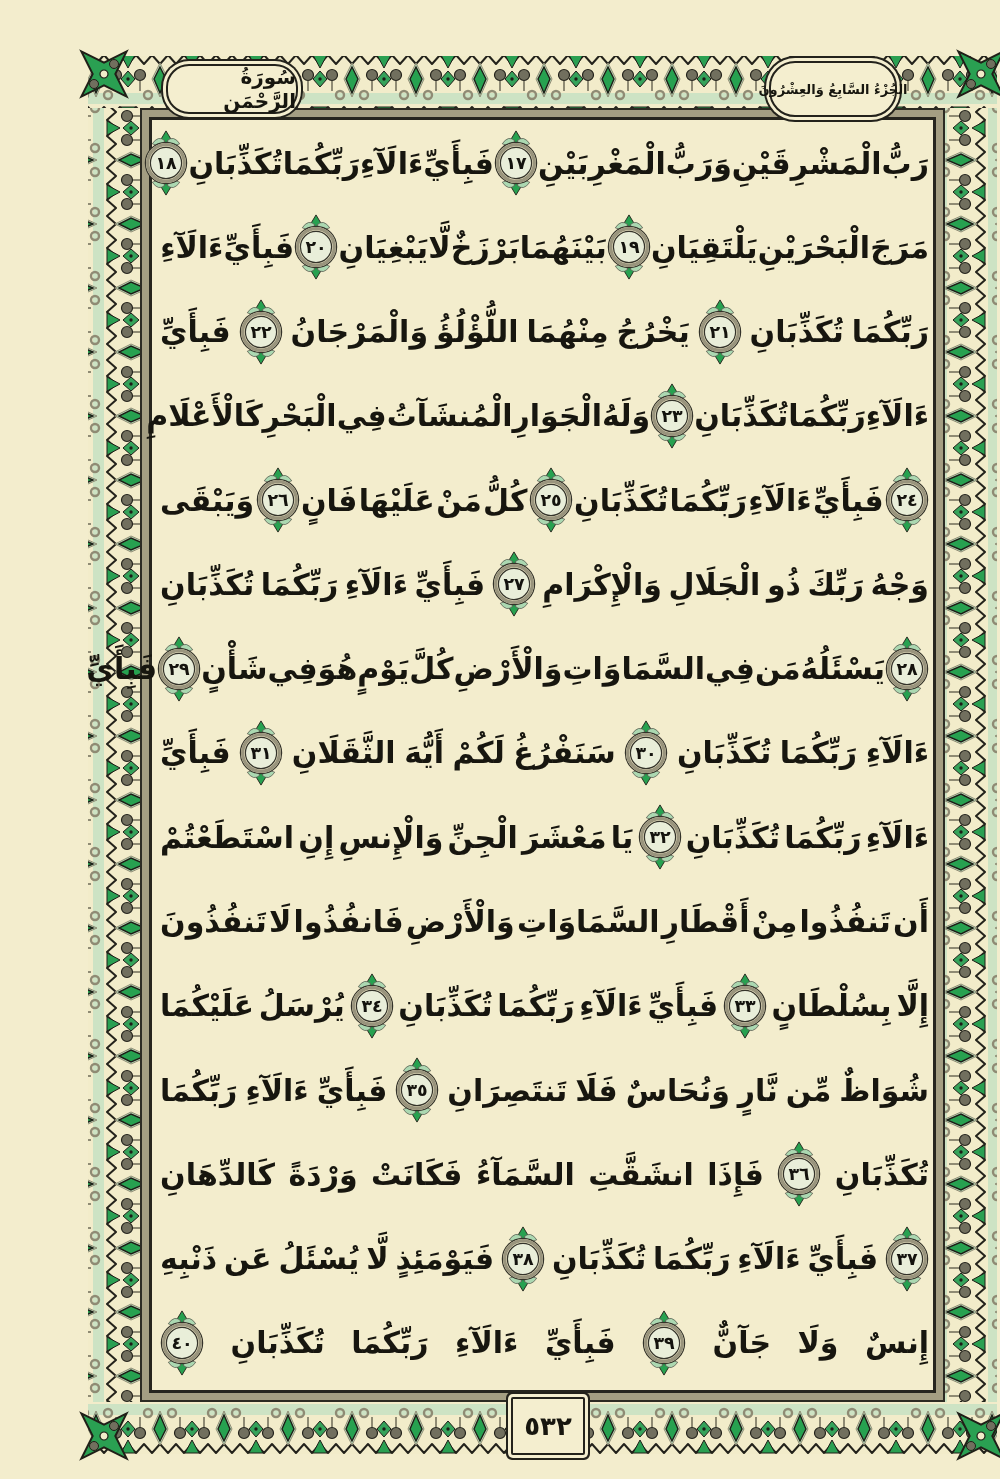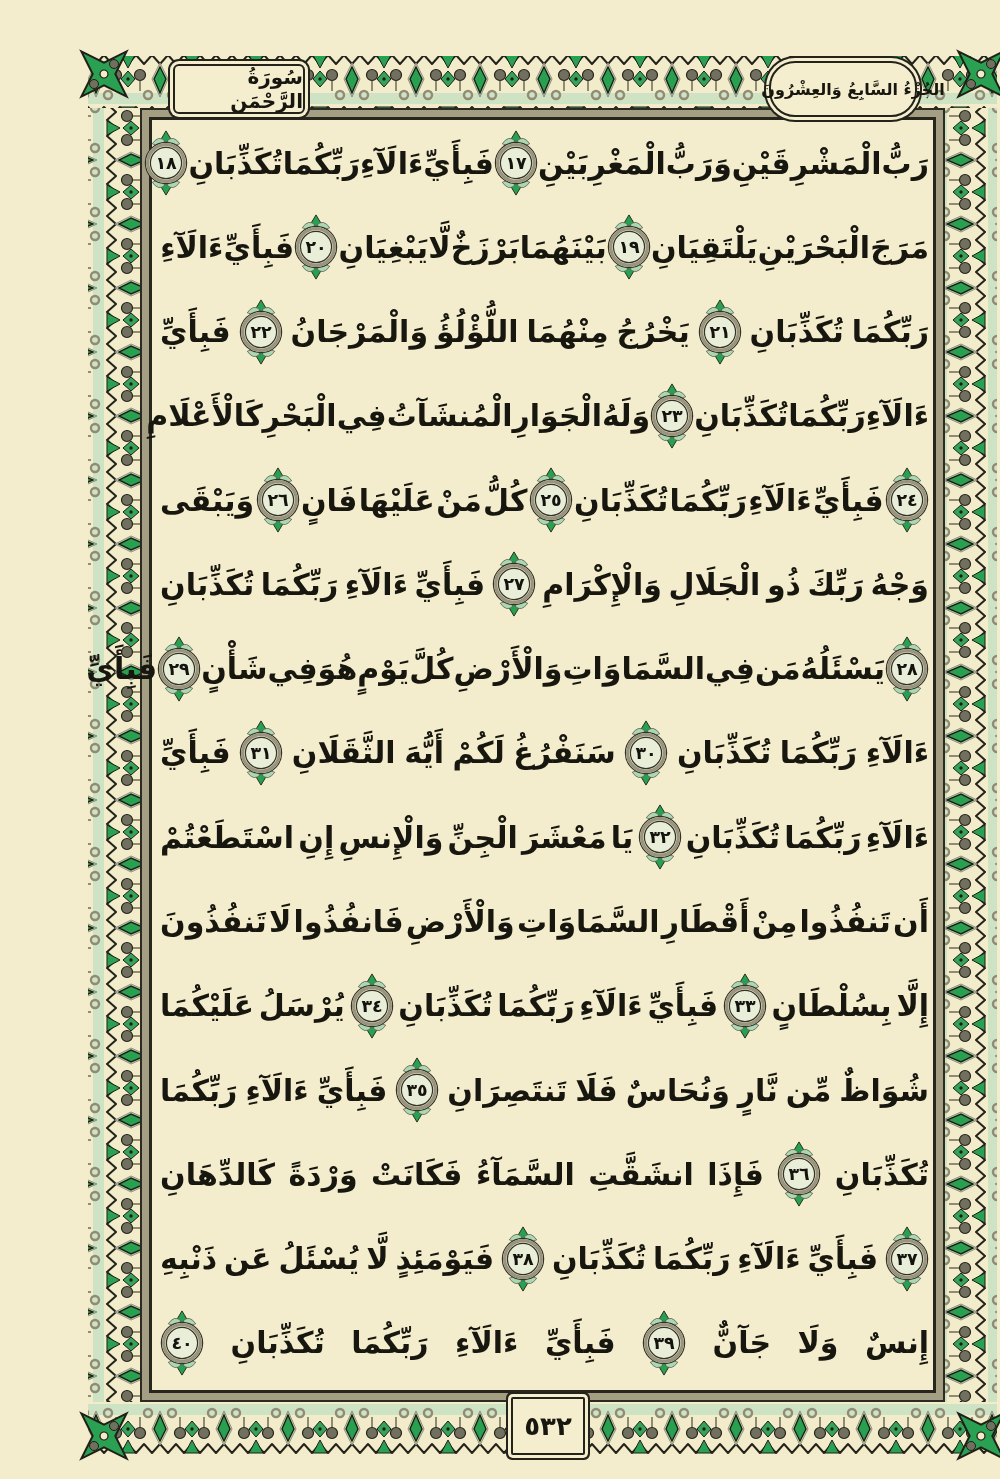"سُورَةُ الرَّحْمَن" .cart-surah { border-radius: 6px -> 23px; left: 173px -> 166px }
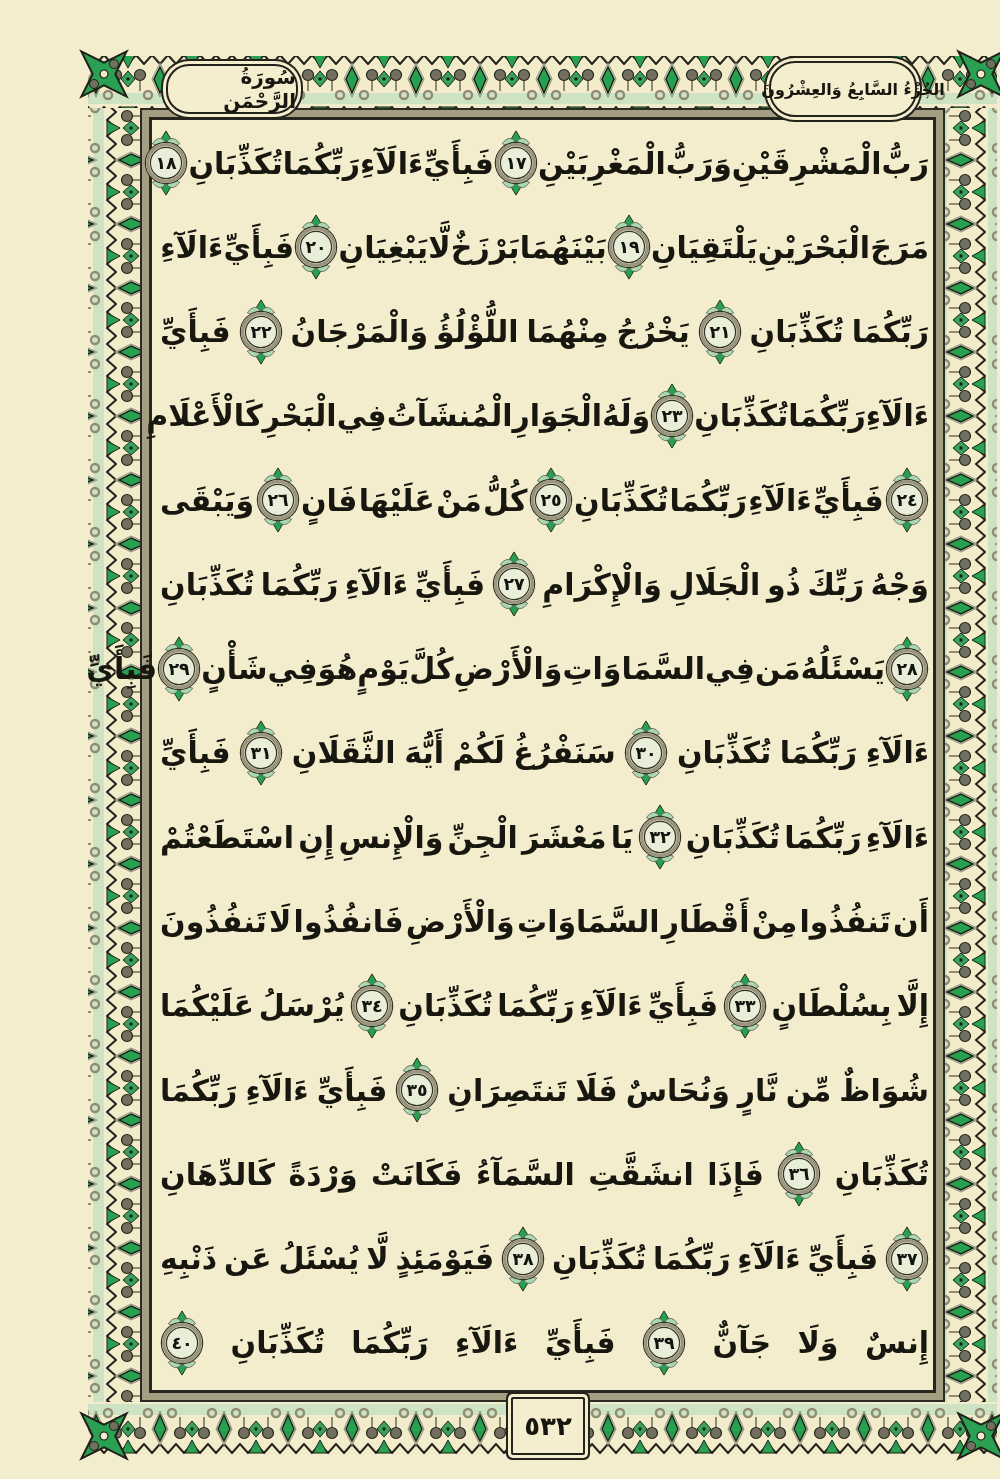"الجُزْءُ السَّابِعُ وَالعِشْرُونَ" .cart-juz { font-size: 16px -> 13px; padding-left: 20px -> none }
